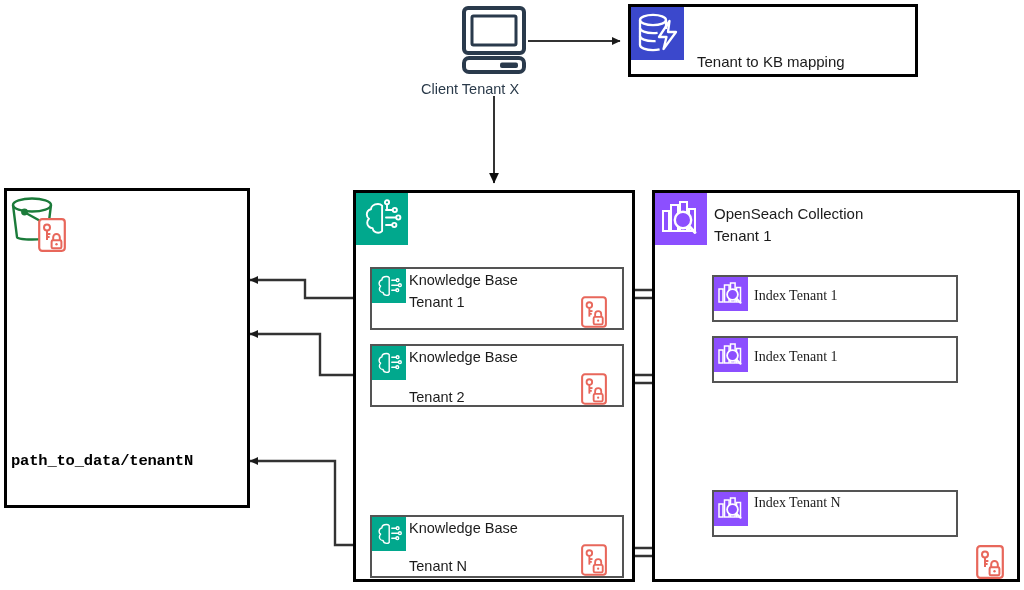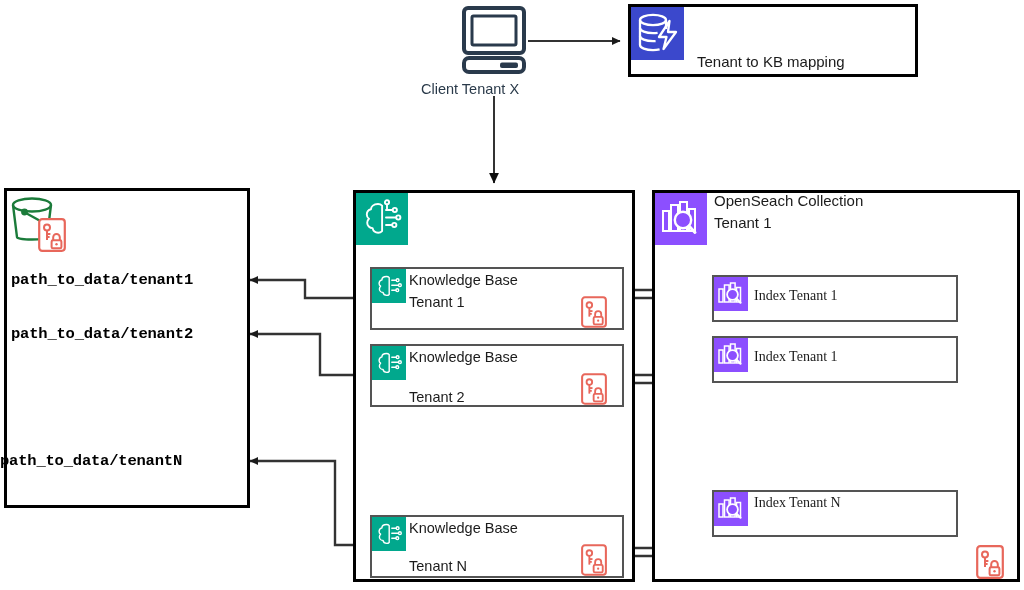"OpenSeach Collection" div.lbl { top: 192px -> 205px }
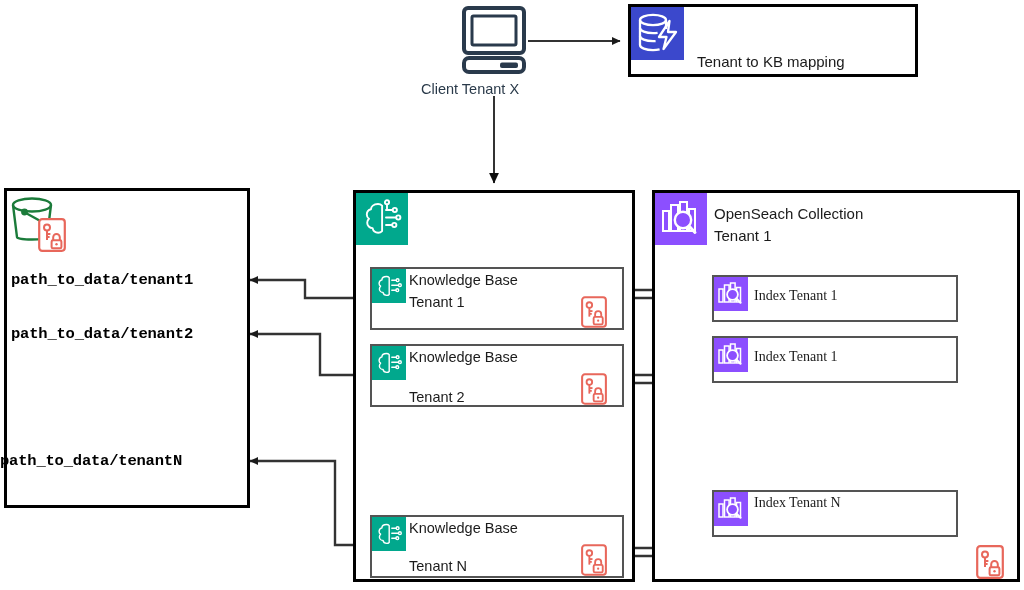"path_to_data/tenant1" div.lbl { html: <div>path_to_data/tenant1</div> -> none }
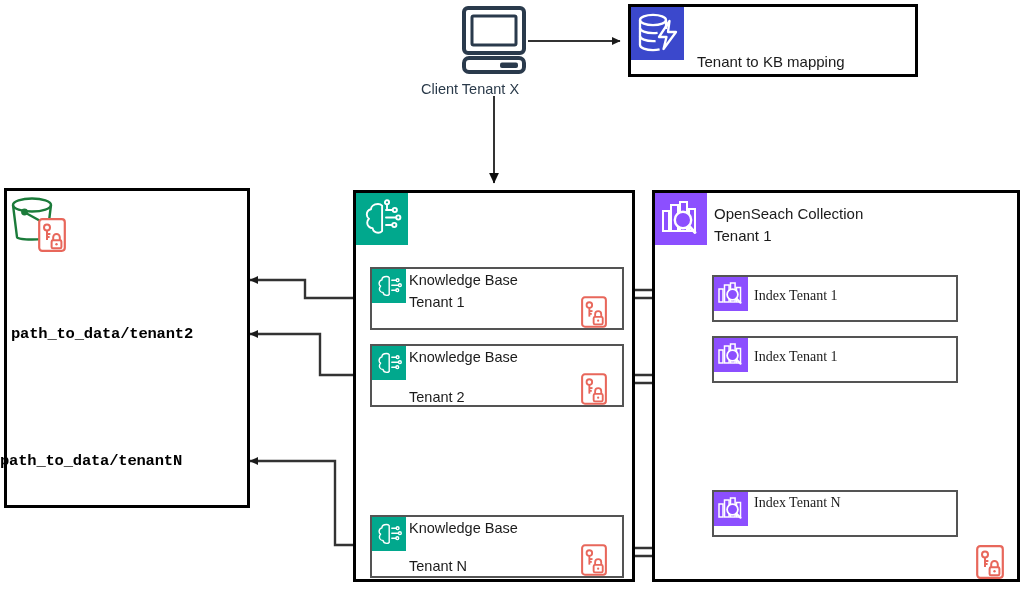"path_to_data/tenant2" div.lbl { html: <div>path_to_data/tenant2</div> -> none }
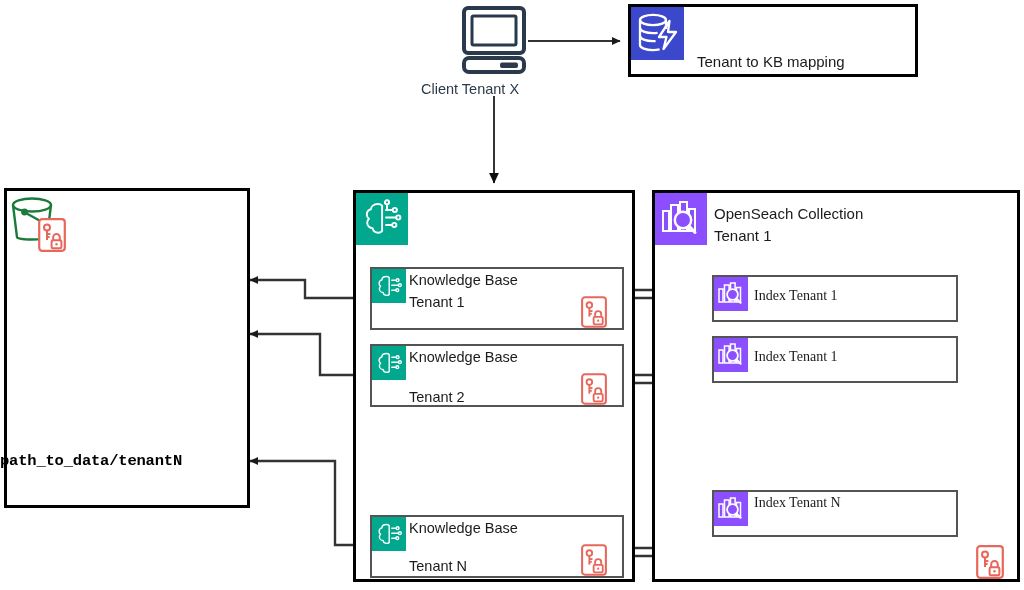"path_to_data/tenantN" div.lbl { left: 0 -> 11px }
